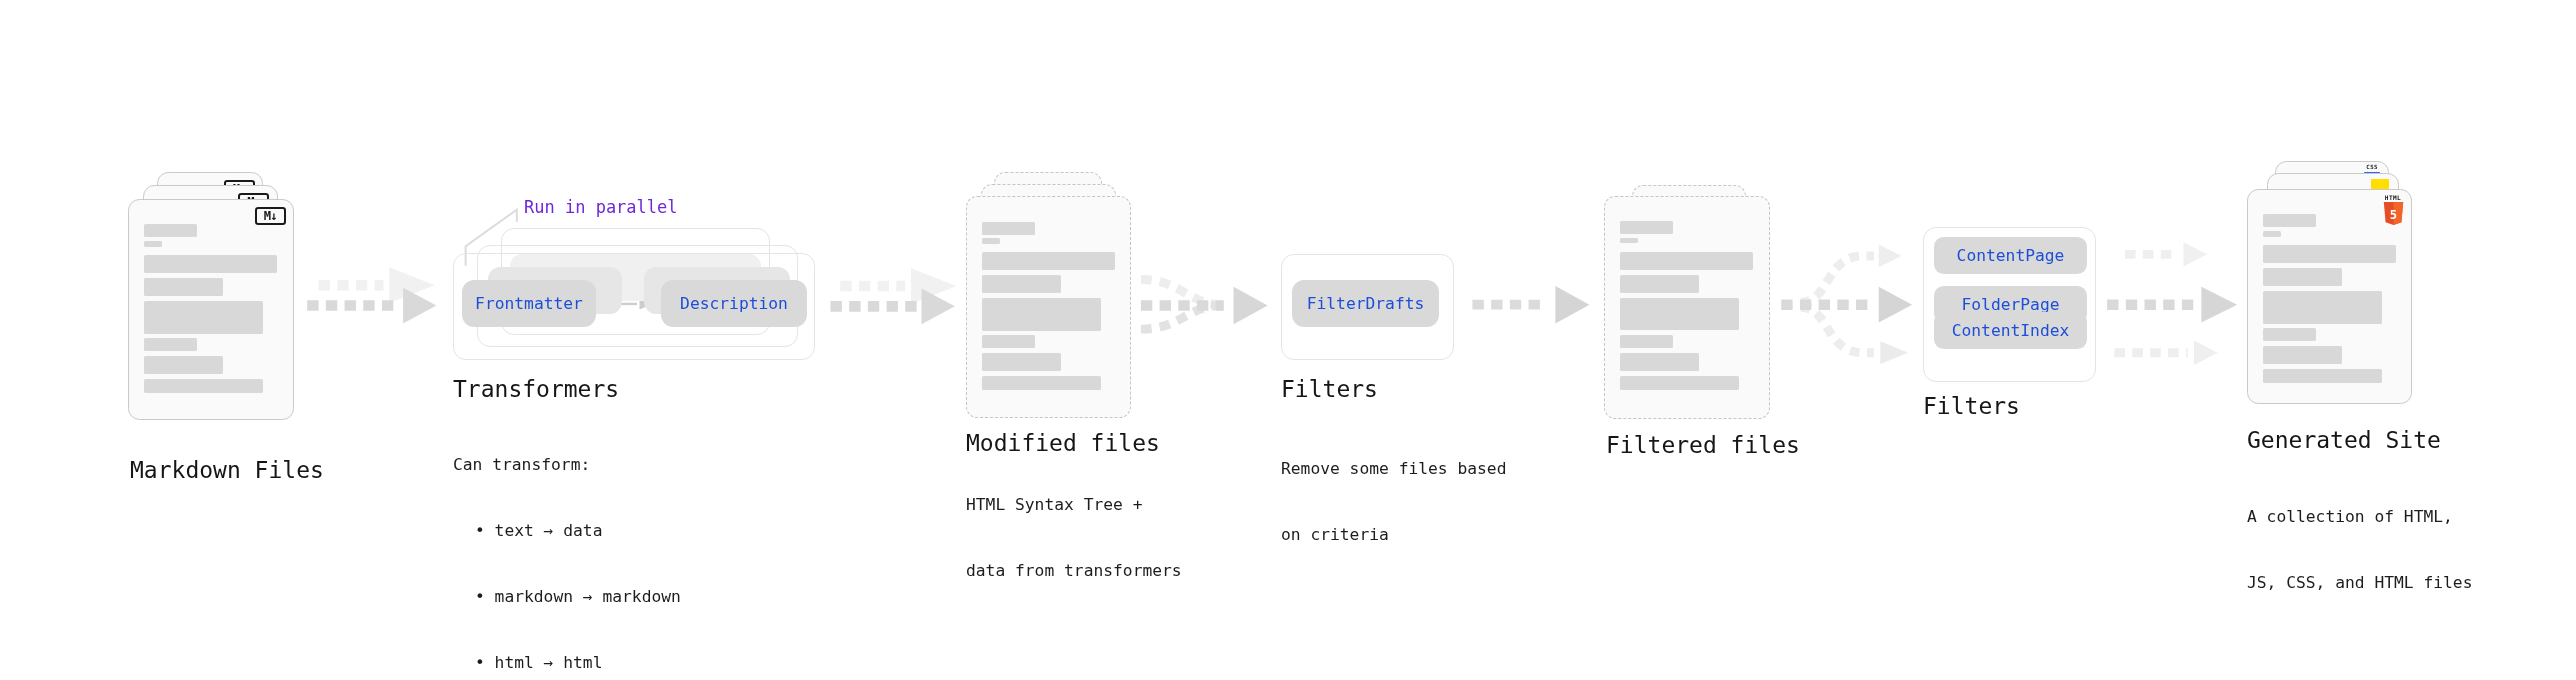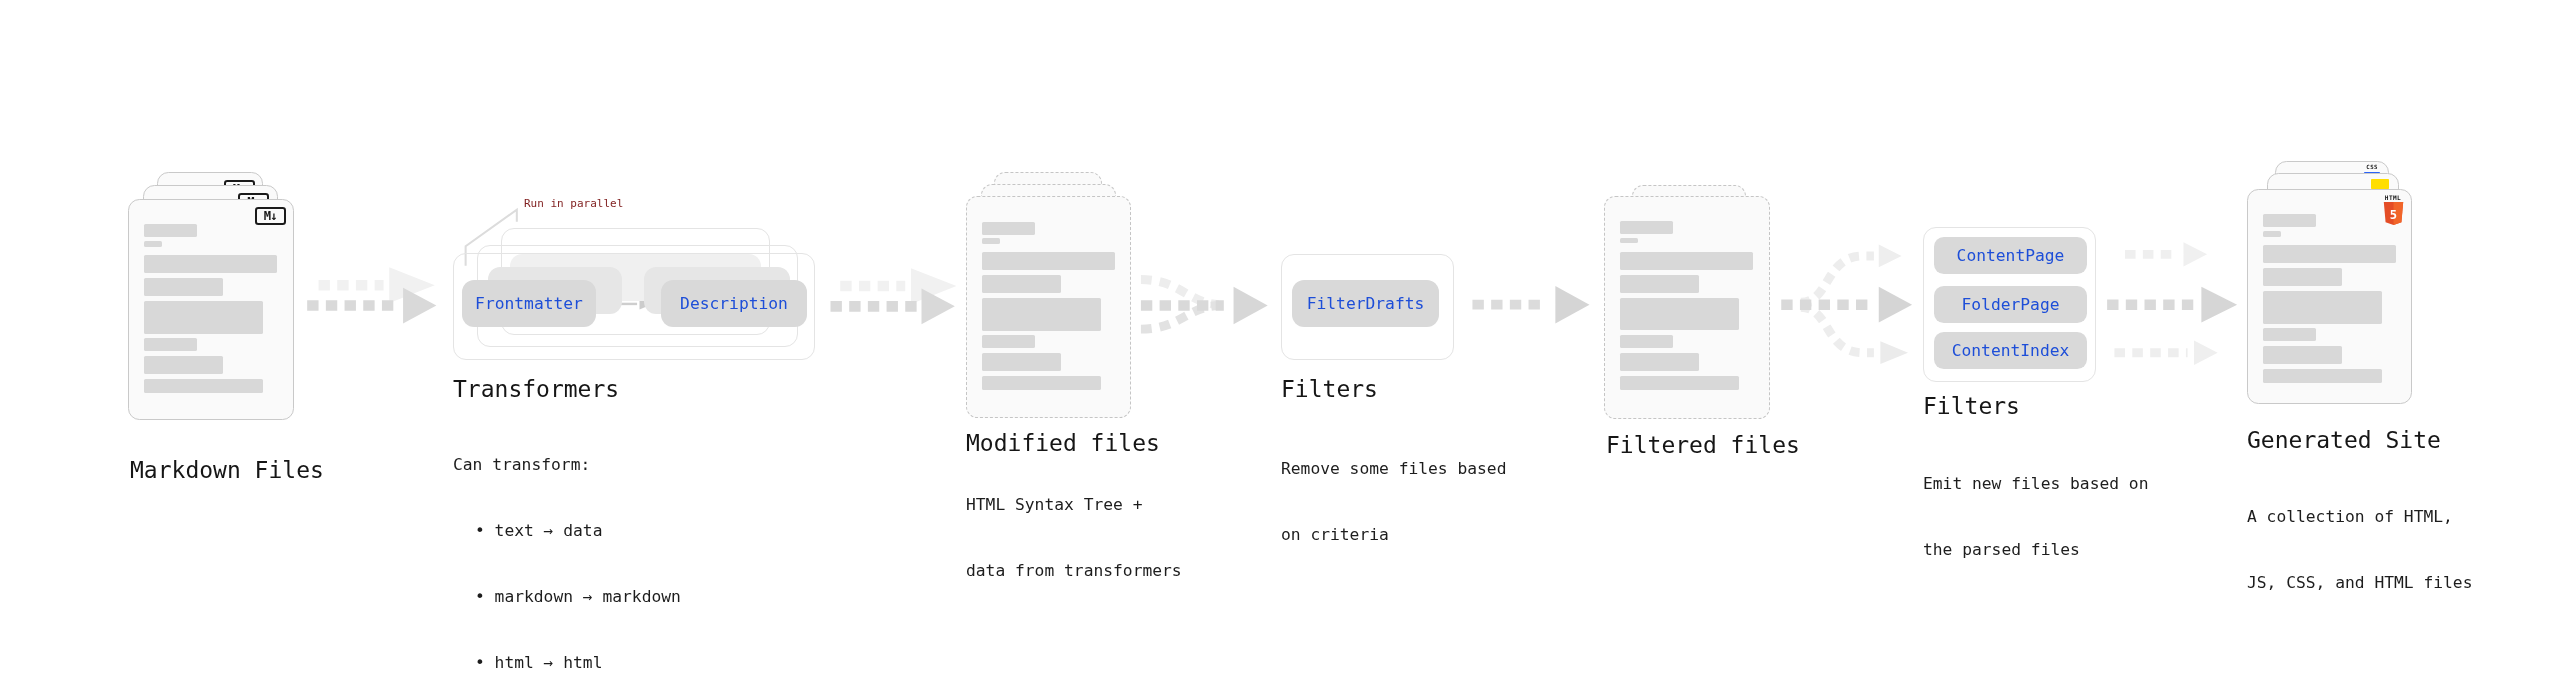"Run in parallel" .annotation { color: #7f1d1d -> #6d28d9; font-size: 11px -> 17px }
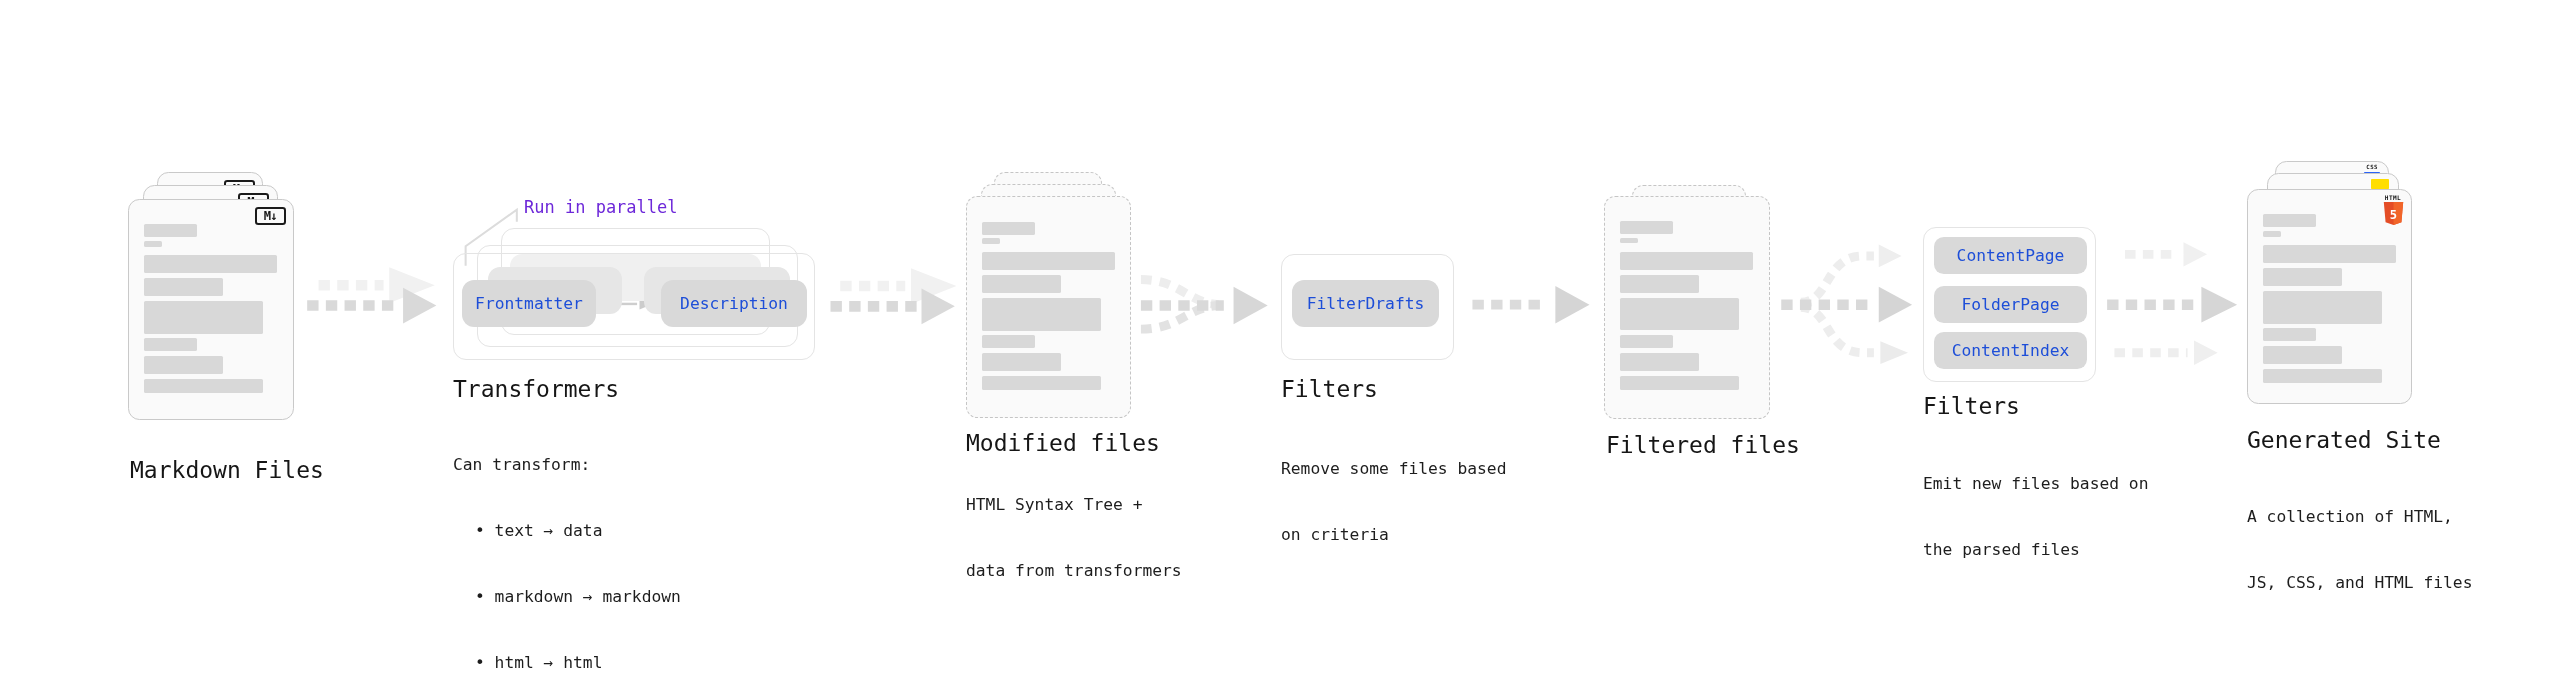"ContentIndex" div.pill { top: 332px -> 312px }
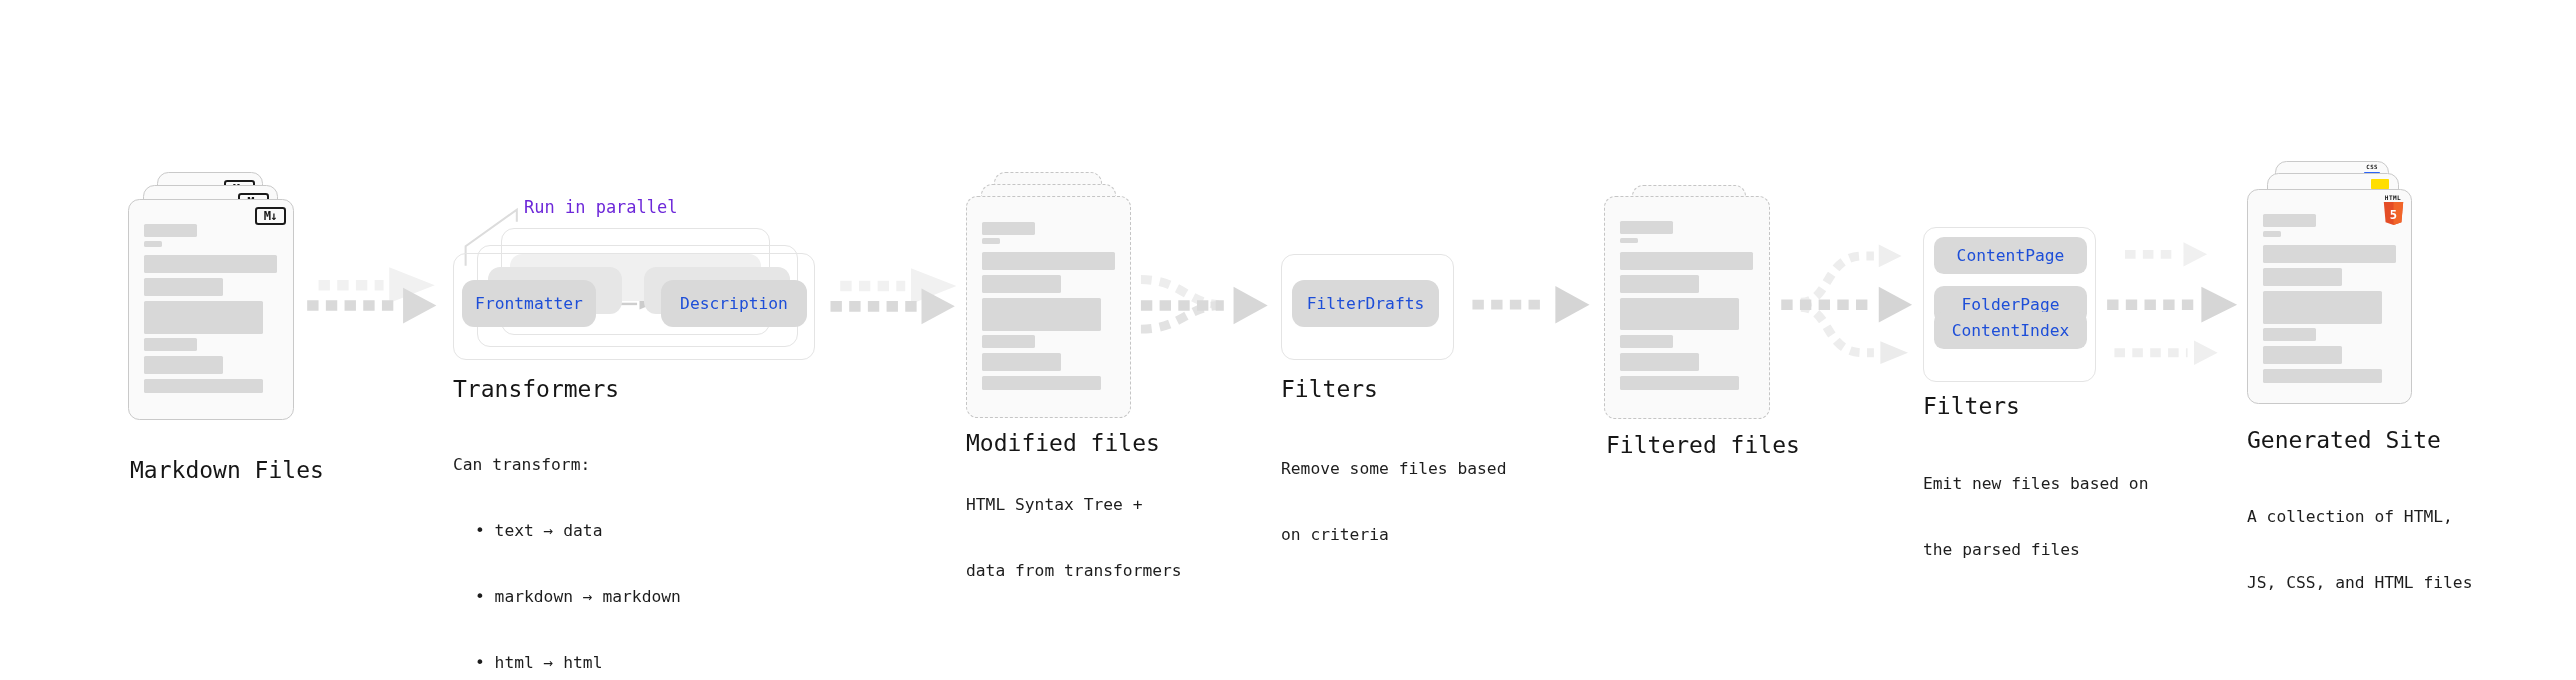"Emit new files based on" div.body-text { html: <div> <div>Emit new files based on</div> <div>the parsed files</div> </div> -> none }
